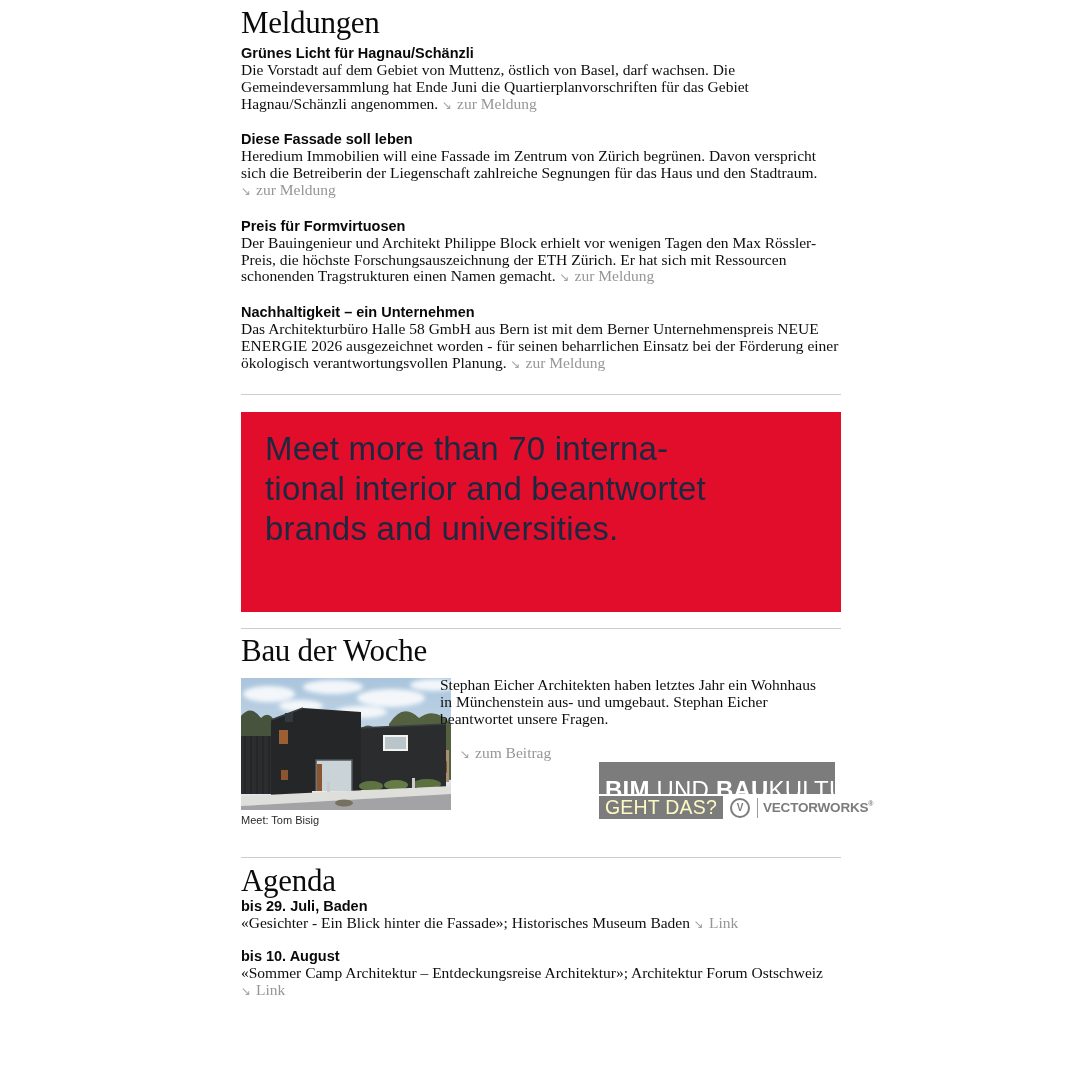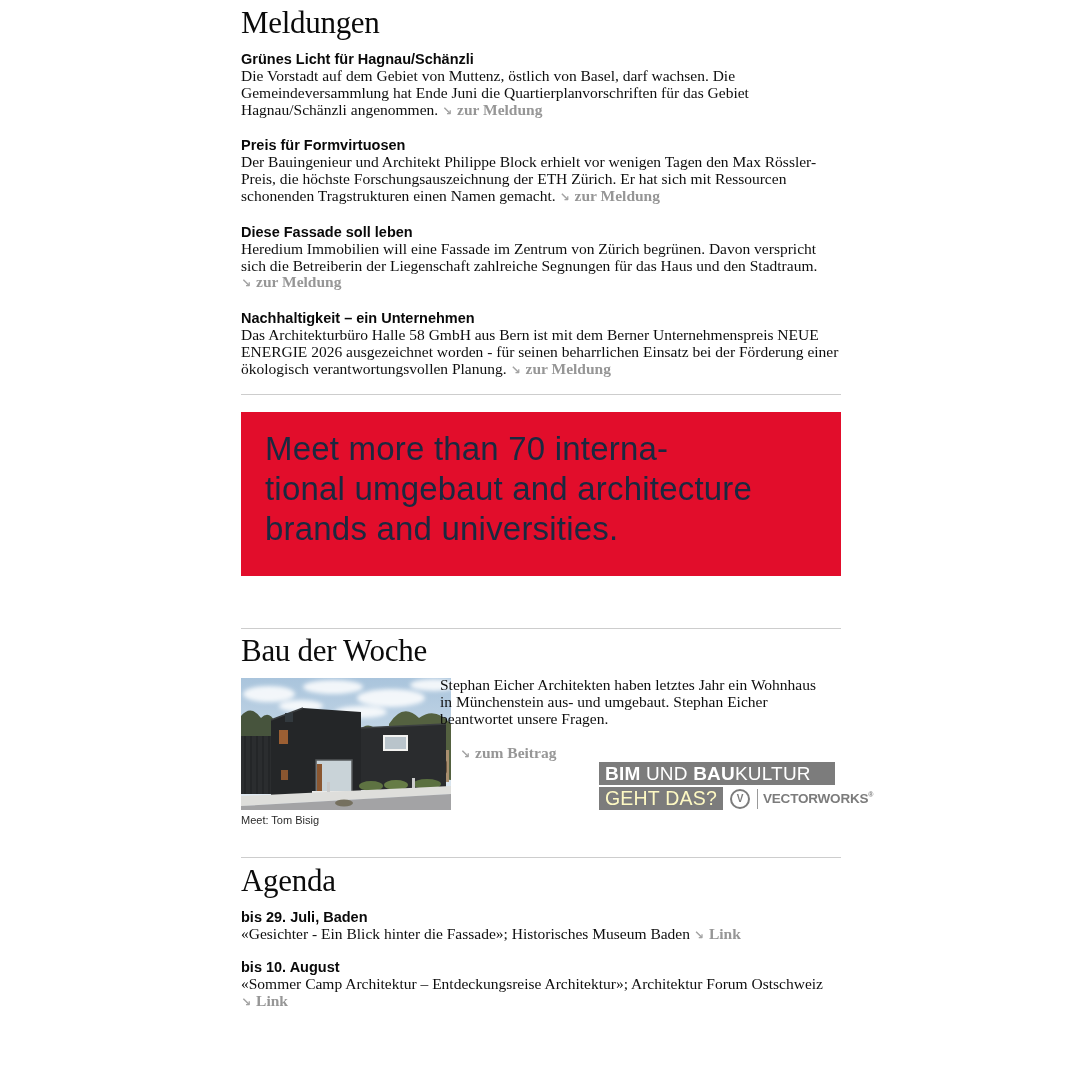"Grünes Licht für Hagnau/Schänzli" .sans-h { margin: 11px 0 1px -> 0 0 1px }
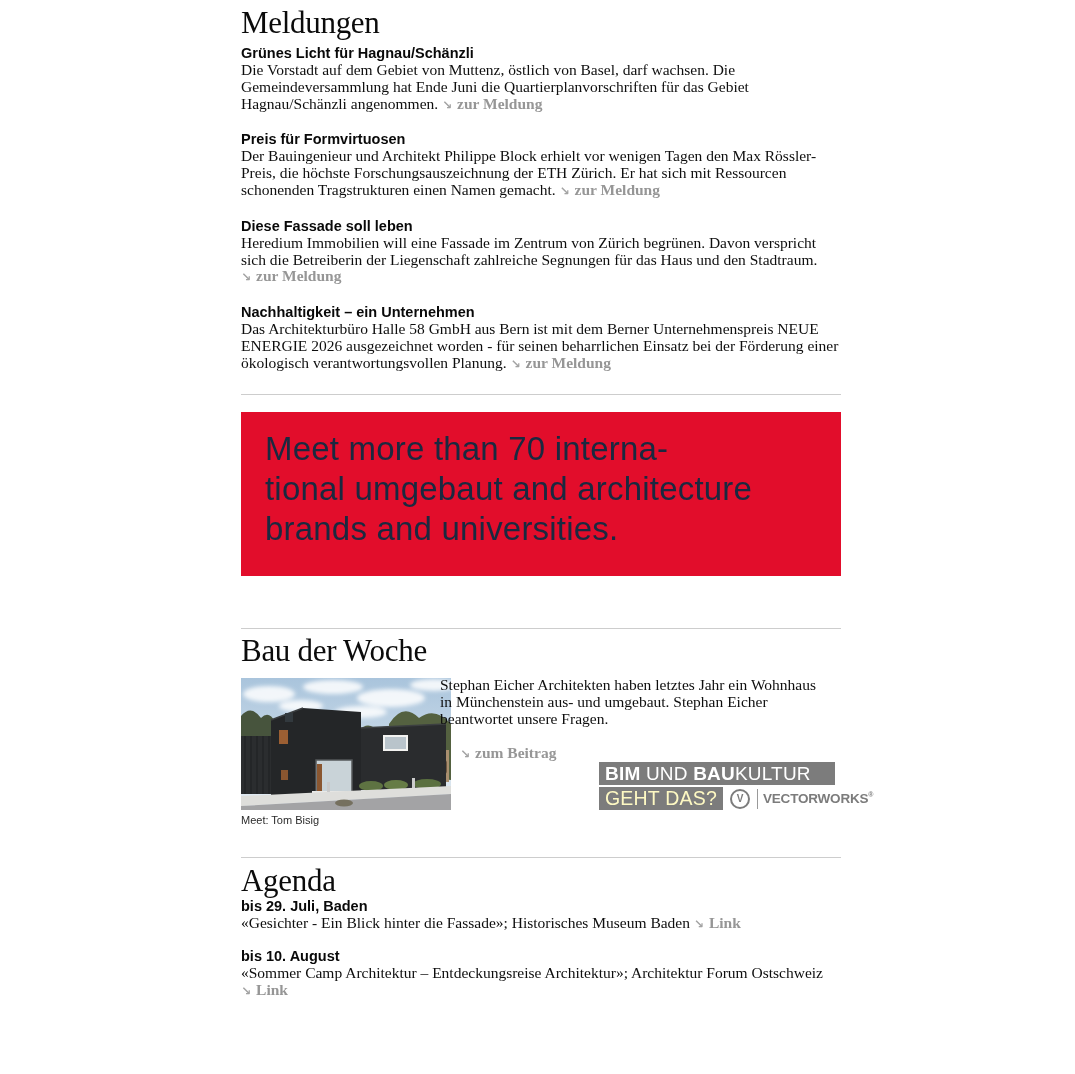"↘ zur Meldung" .glink { font-weight: bold -> none }
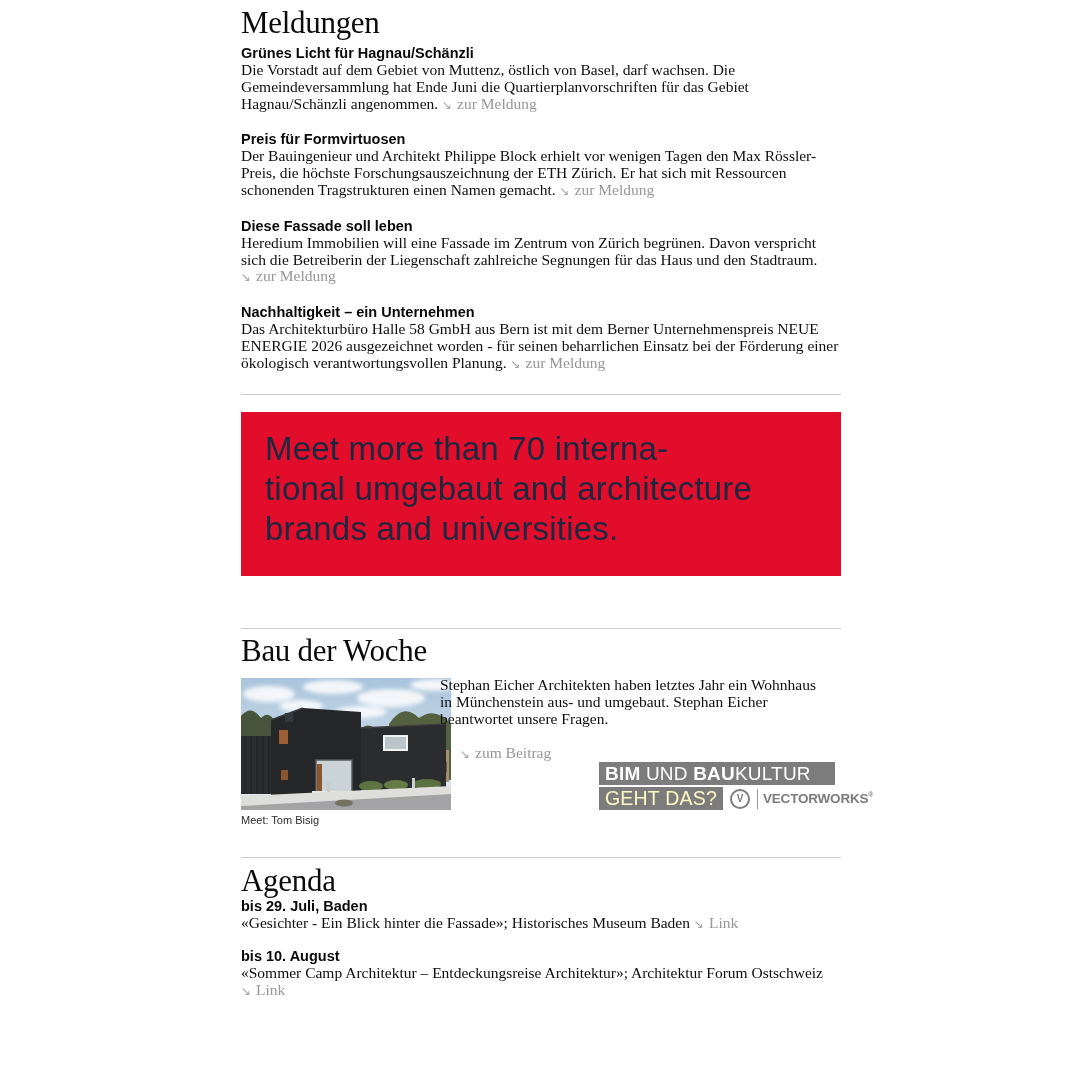"Preis für Formvirtuosen" div { order: before "Diese Fassade soll leben" -> after "Diese Fassade soll leben" }
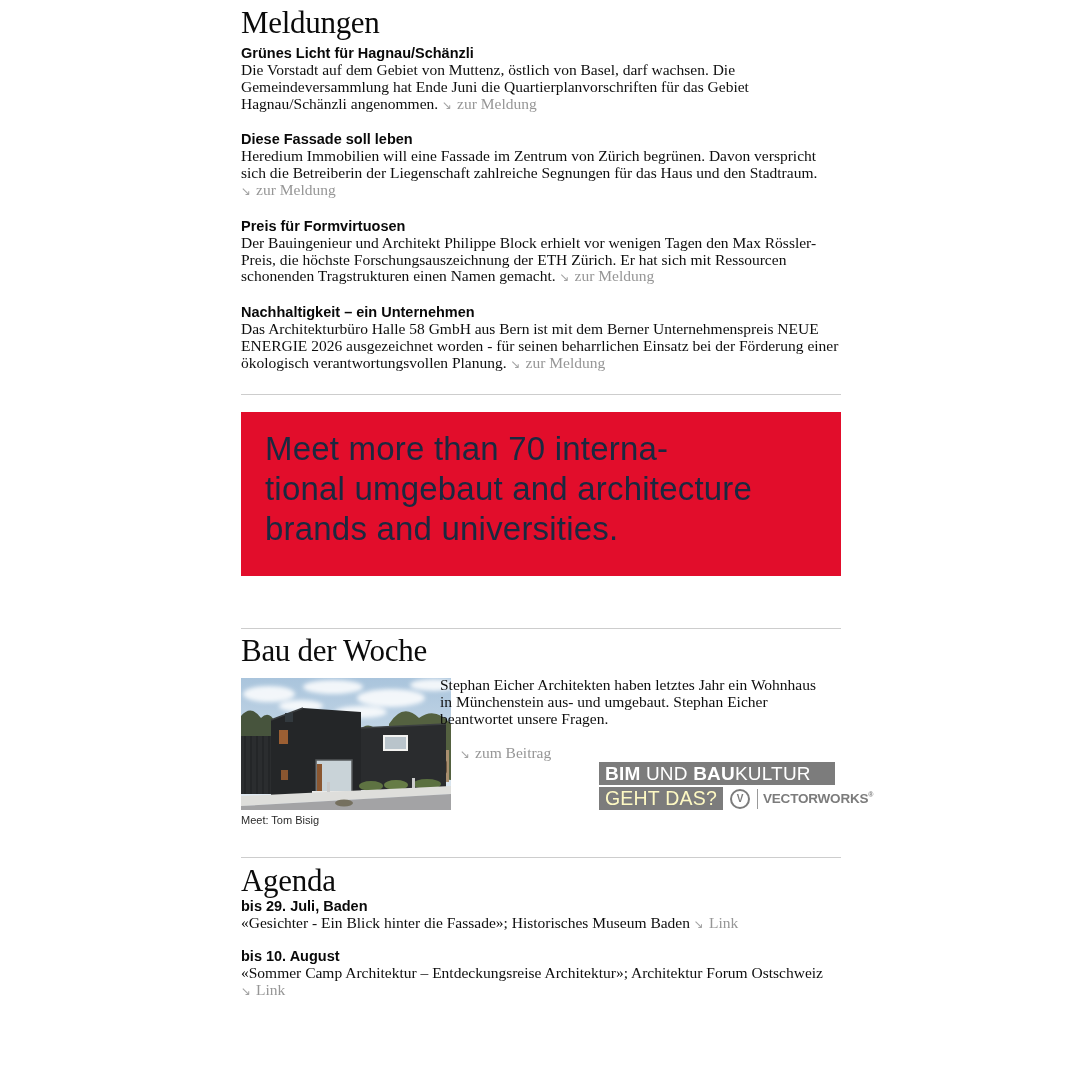"Meet more than 70 interna-" .banner { height: 164px -> 200px }
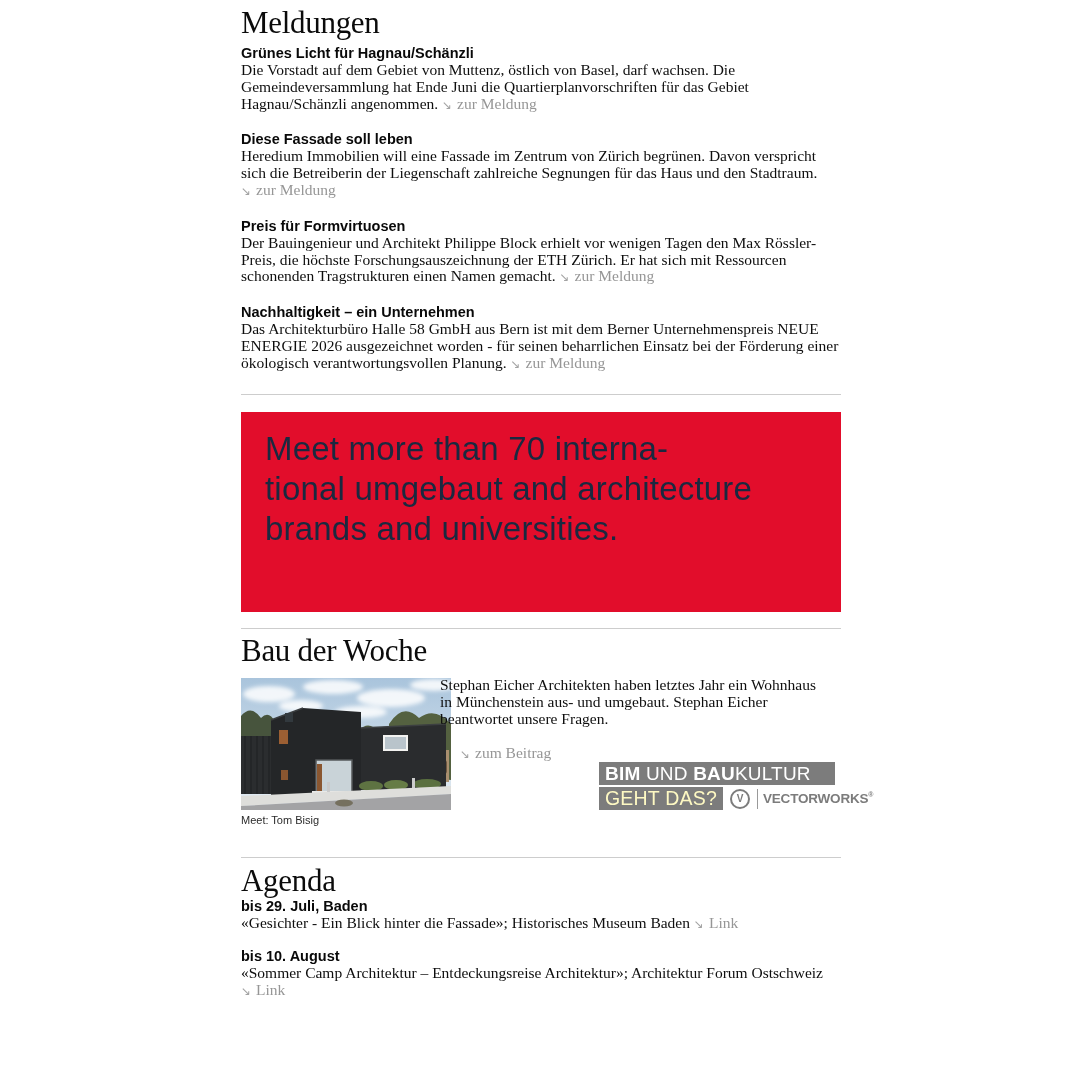"tional umgebaut and architecture" div.banner-line { text: umgebaut and architecture -> interior and beantwortet }
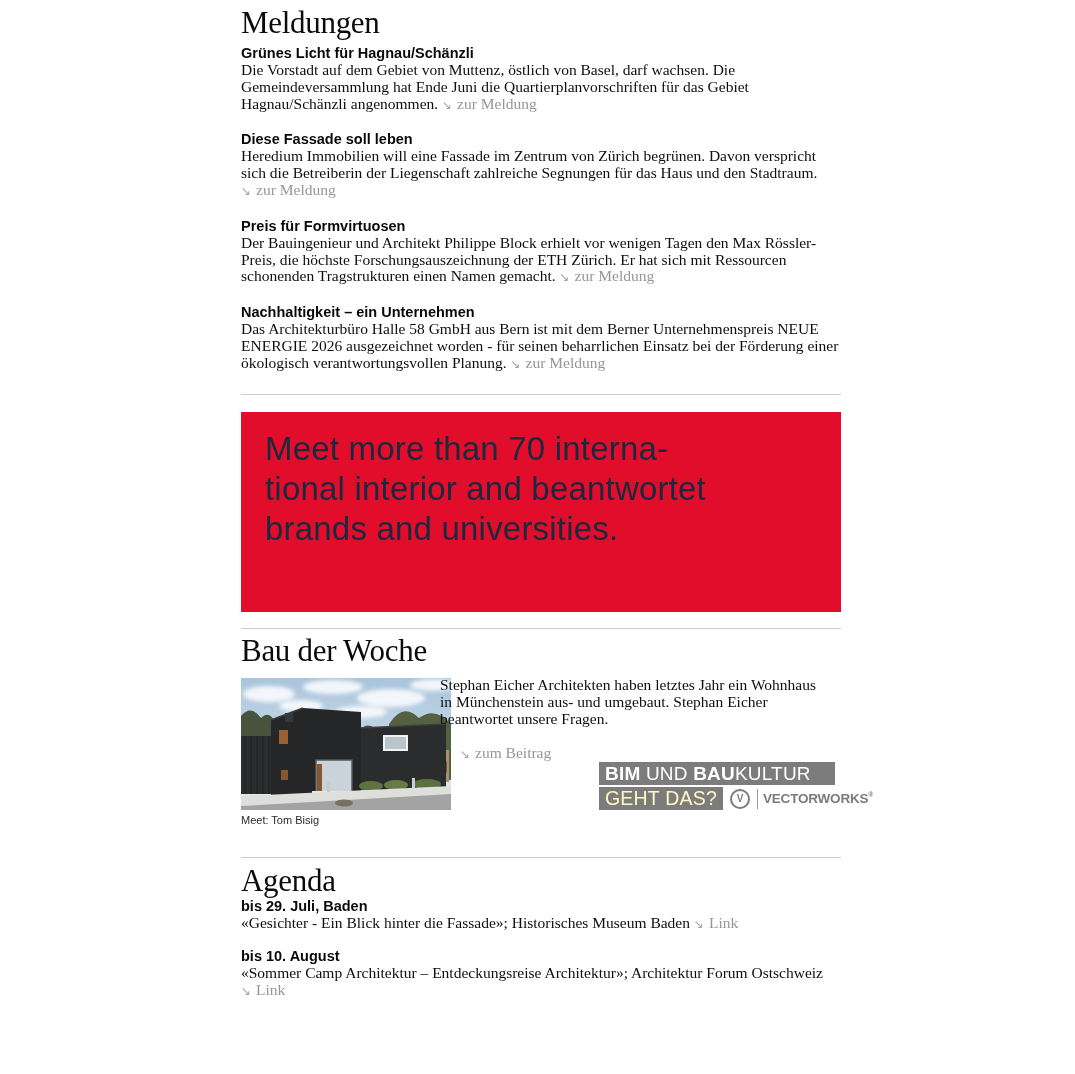"BIM UND BAUKULTUR" .ad-row1 { font-size: 19px -> 24px; padding: 0 6px -> 16px 6px }
